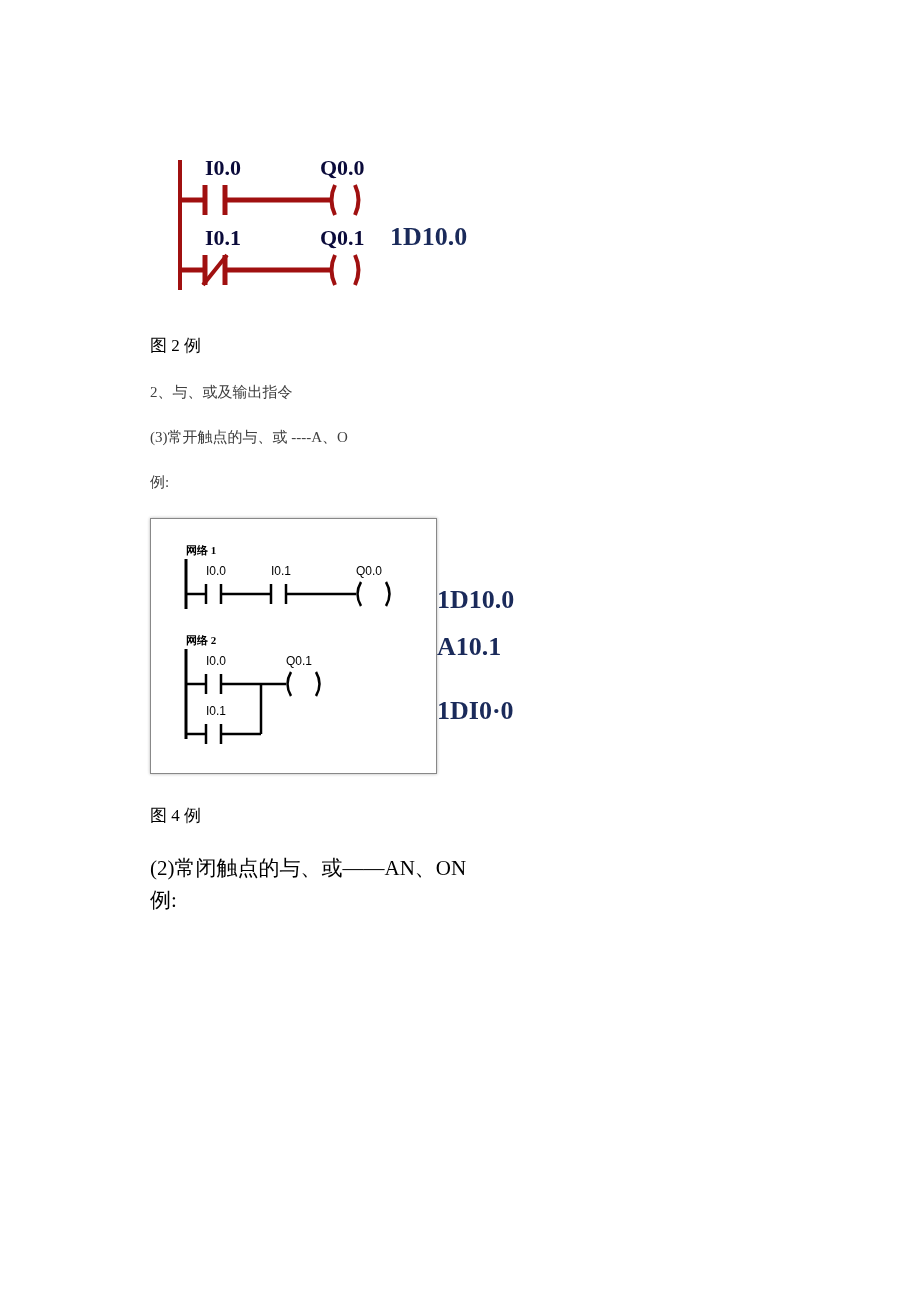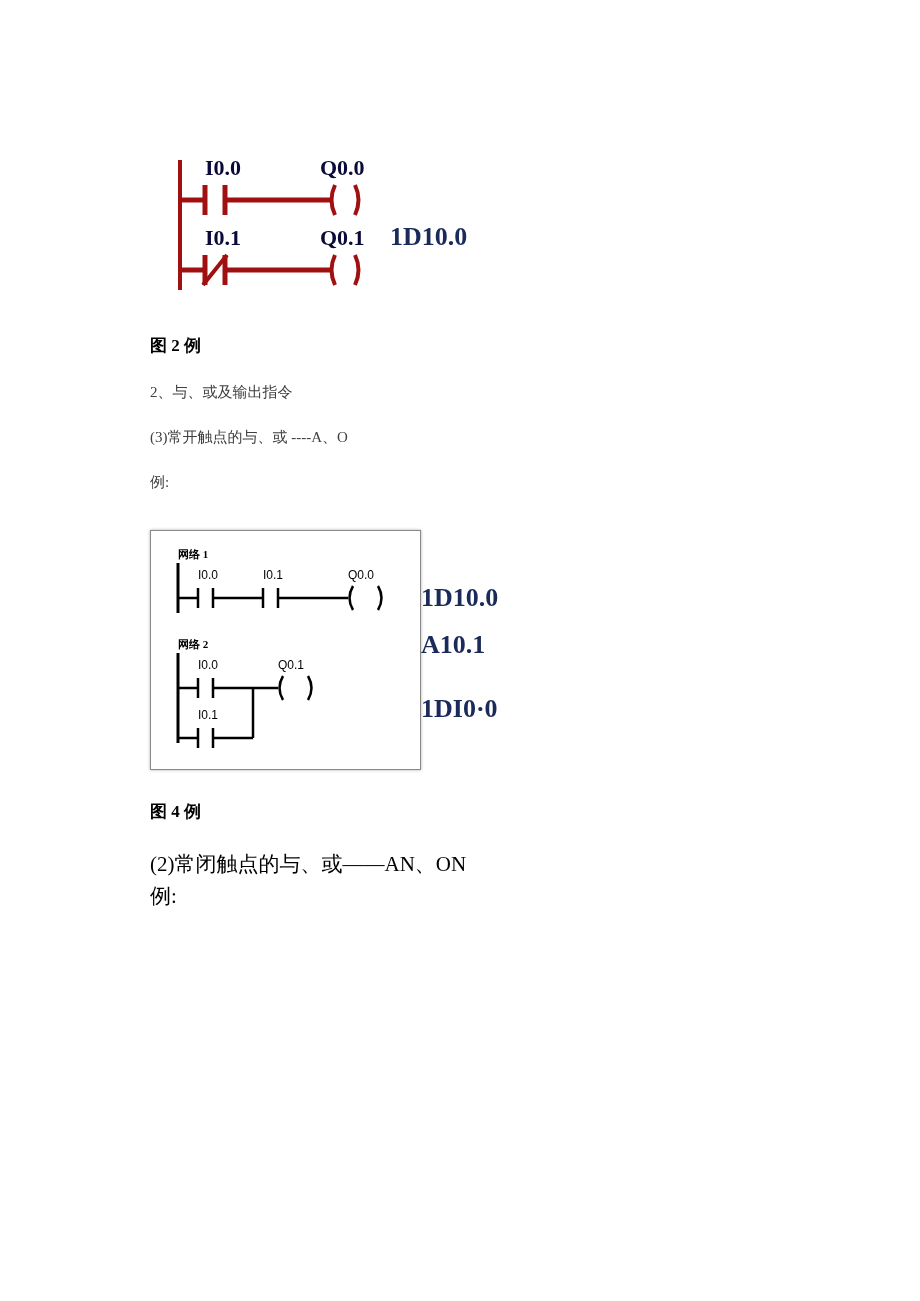"图 2 例" .caption { font-weight: bold -> none }
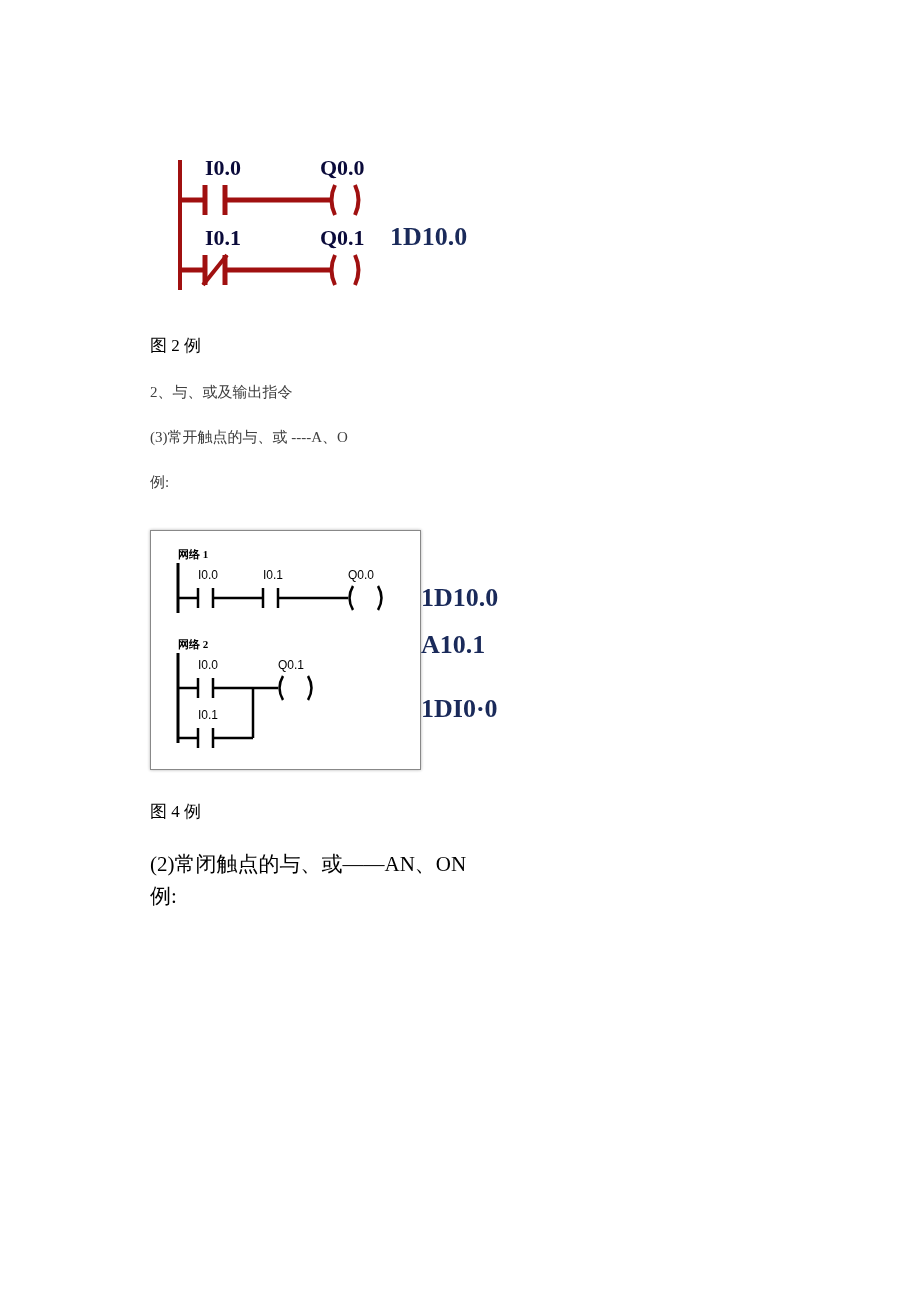"网络 1" .framed-svg { margin-top: 12px -> none; padding: 12px -> 20px }
